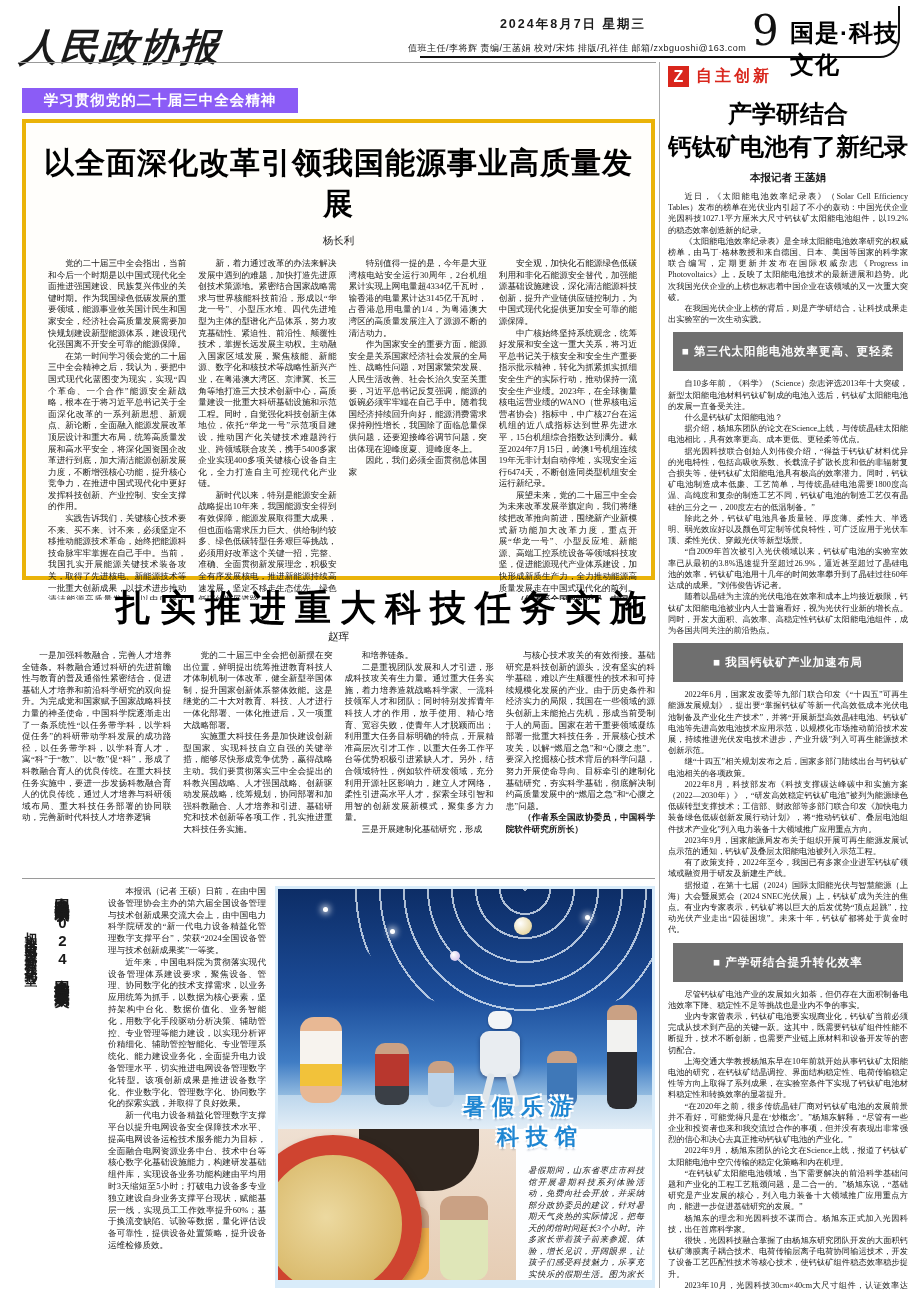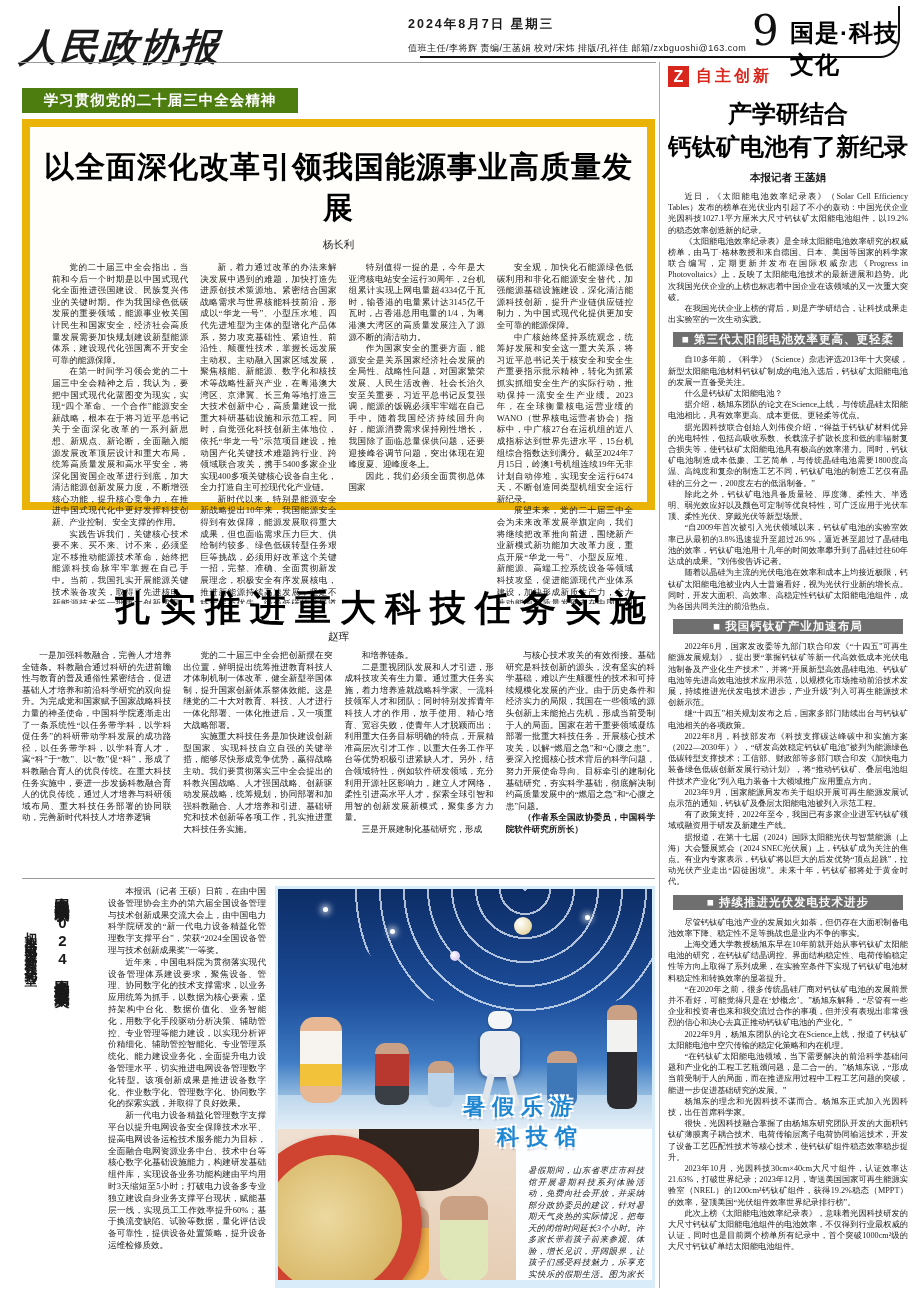"2024年8月7日 星期三" .mast-info { text-align: left -> center }
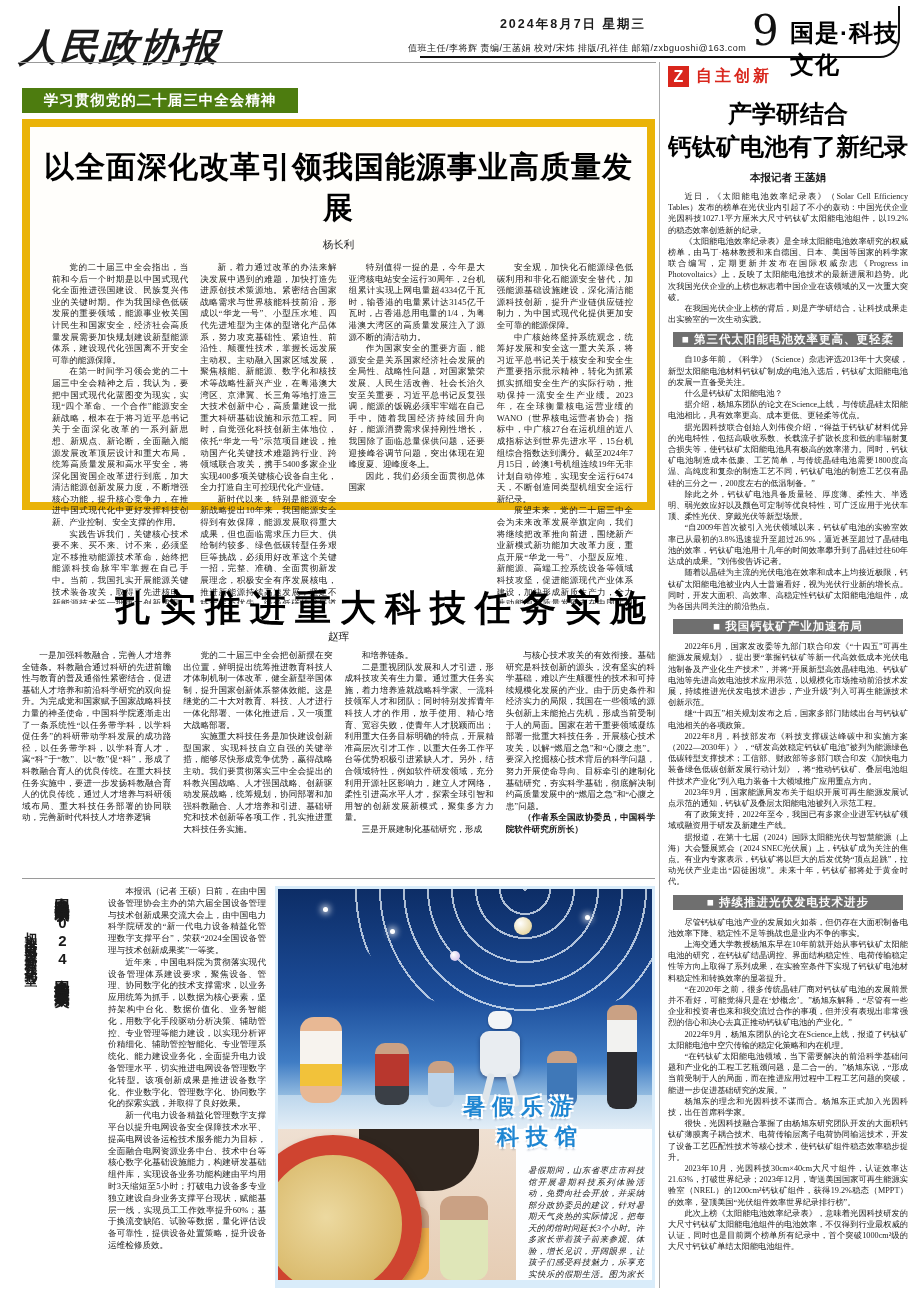"学习贯彻党的二十届三中全会精神" .banner-red { background: #4d7c0f -> #8b5cf6 }
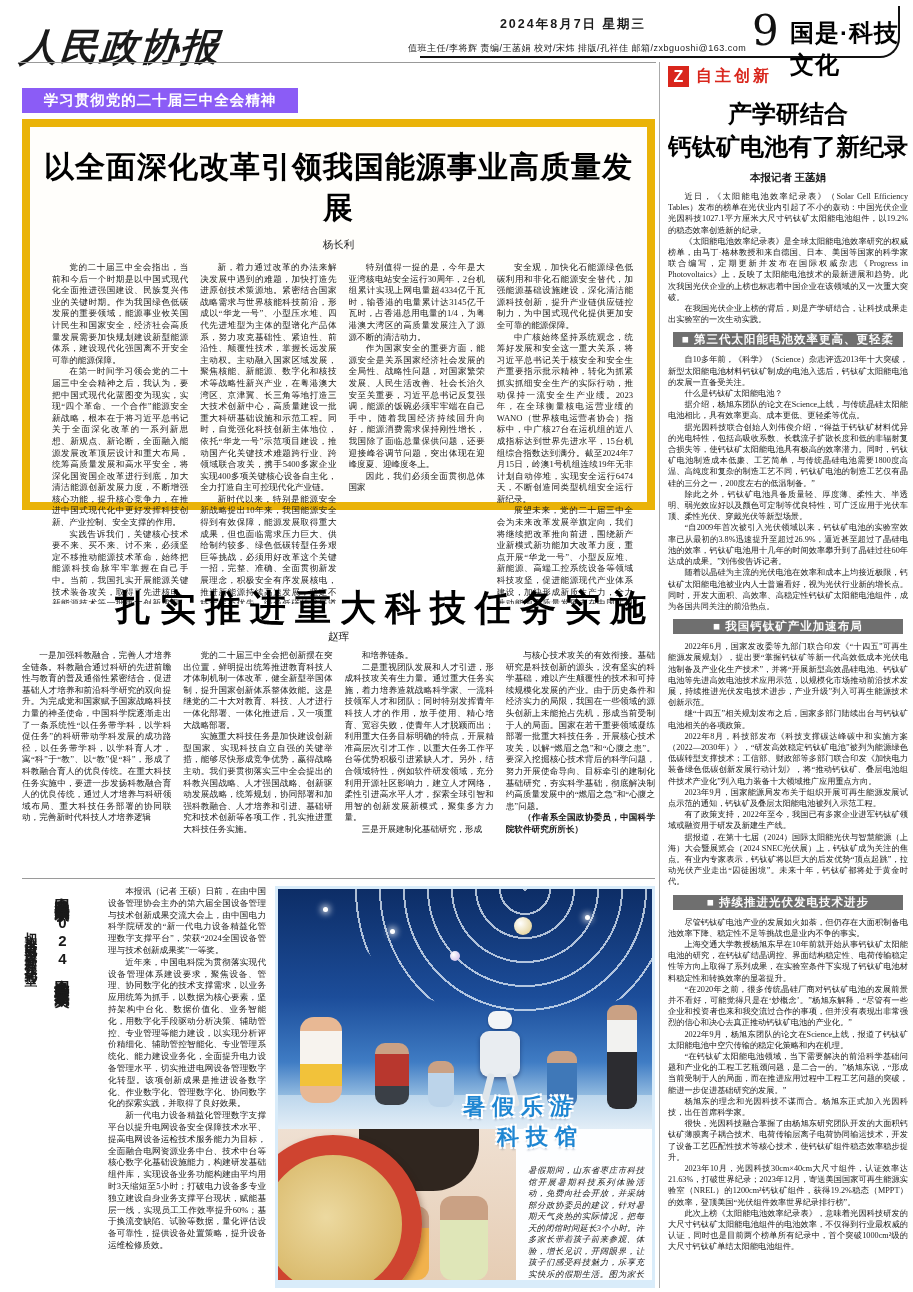"以全面深化改革引领我国能源事业高质量发展" .main-box { border: 8px solid #eab308 -> 4px solid #eab308; height: 391px -> 461px }
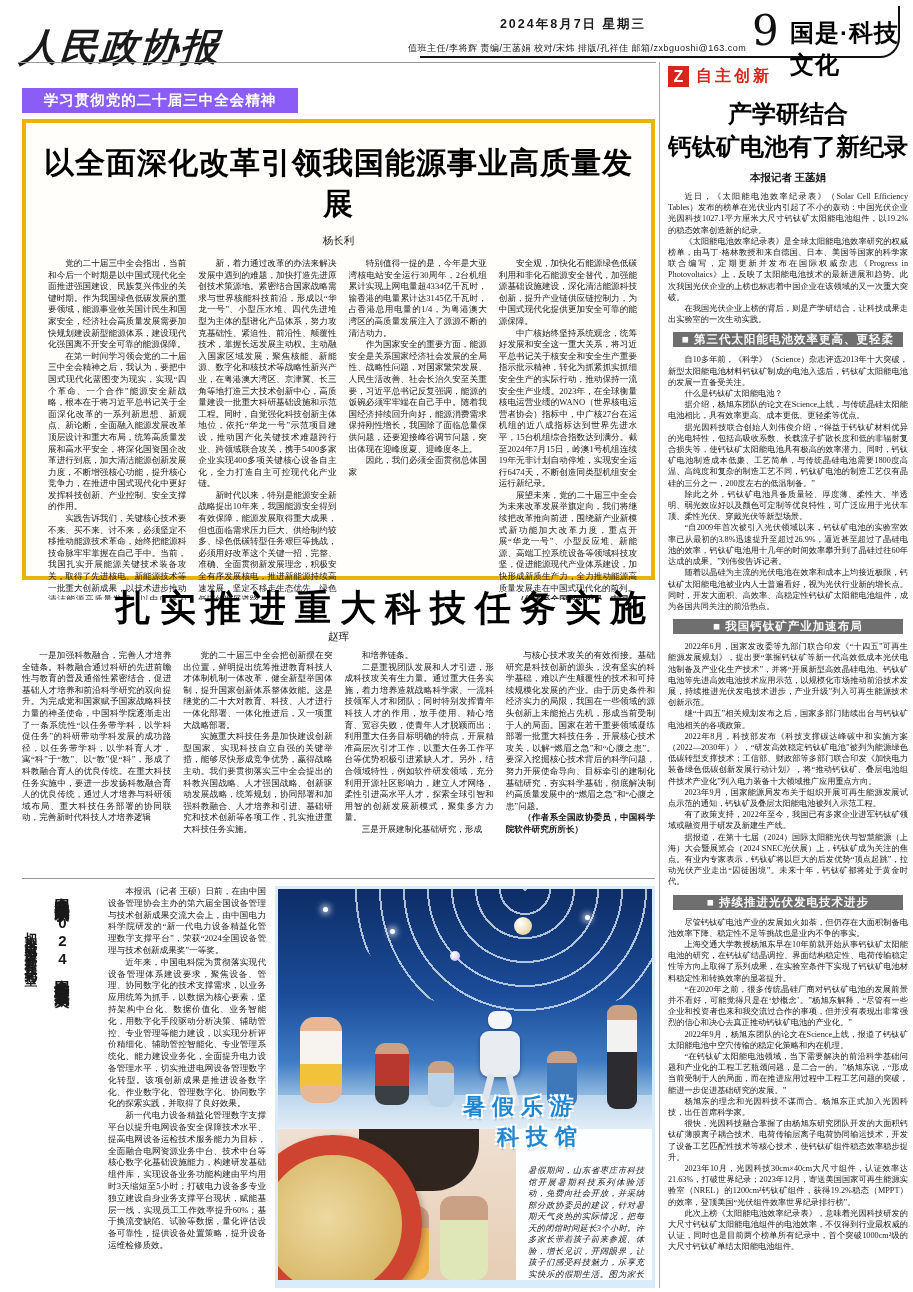"■ 第三代太阳能电池效率更高、更轻柔" .secbar { padding: 0 0 -> 12px 0 }
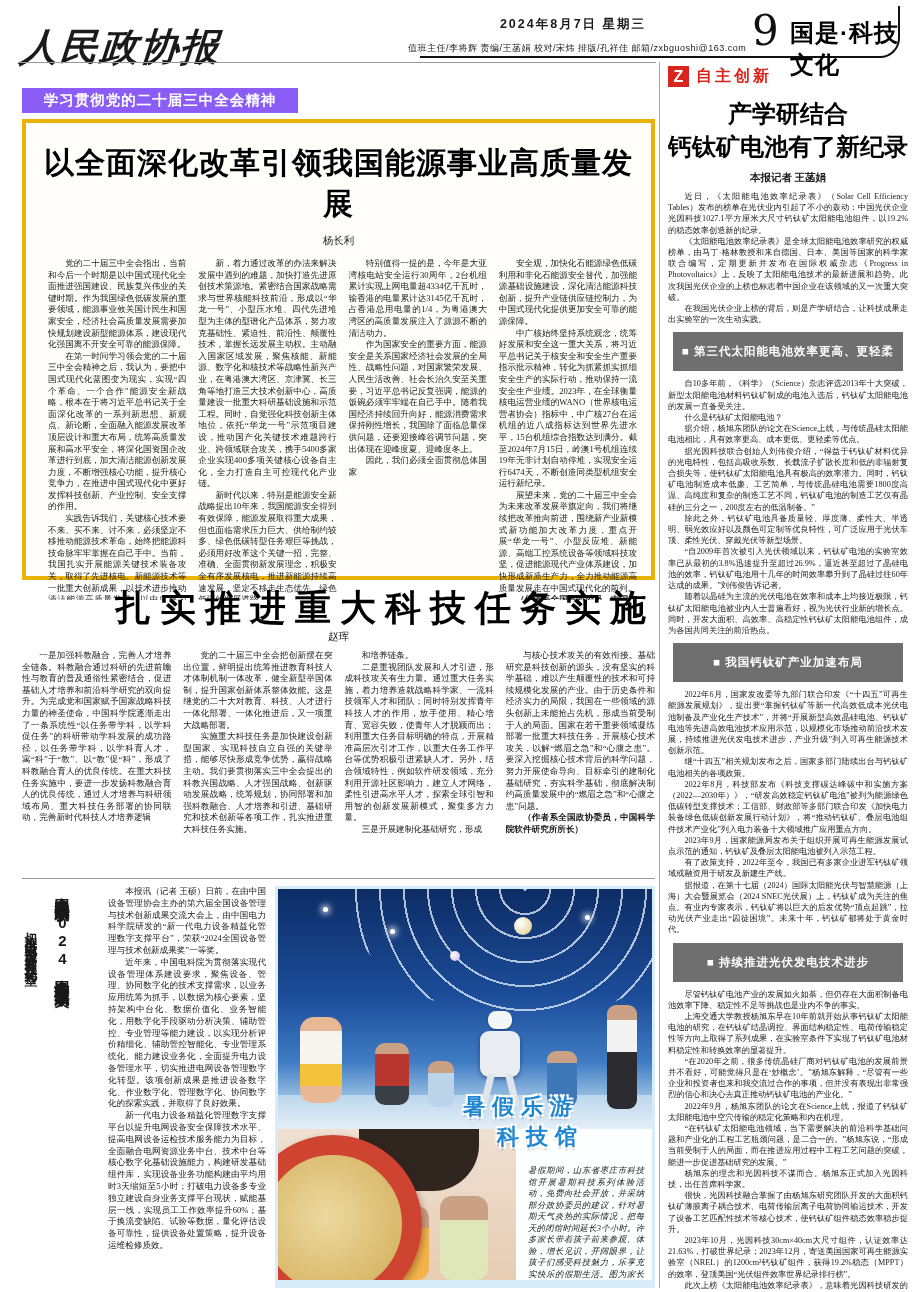"■ 持续推进光伏发电技术进步" div.secbar { text: 持续推进光伏发电技术进步 -> 产学研结合提升转化效率 }
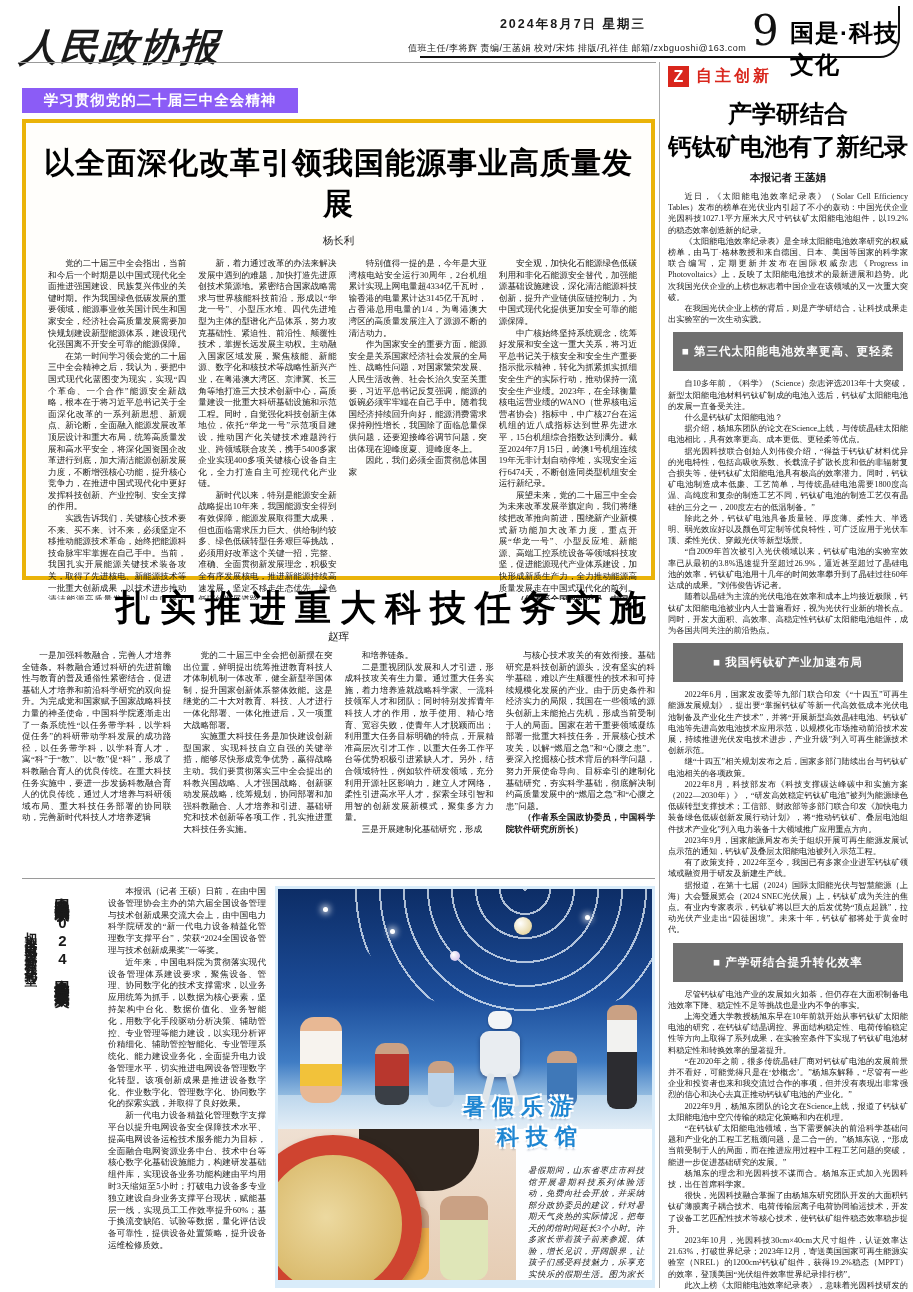"业内专家曾表示，钙钛矿电池要实现商业化，钙钛矿当前必须完成从技术到产品的关键一跃" p.para { html: none -> <p>业内专家曾表示，钙钛矿电池要实现商业化，钙钛矿当前必须完成从技术到产品的关键一跃。这其中，既需要钙钛矿组件性能不断提升，技术不断创新，也需要产业链上原材料和设备开发等的密切配合。</p> }
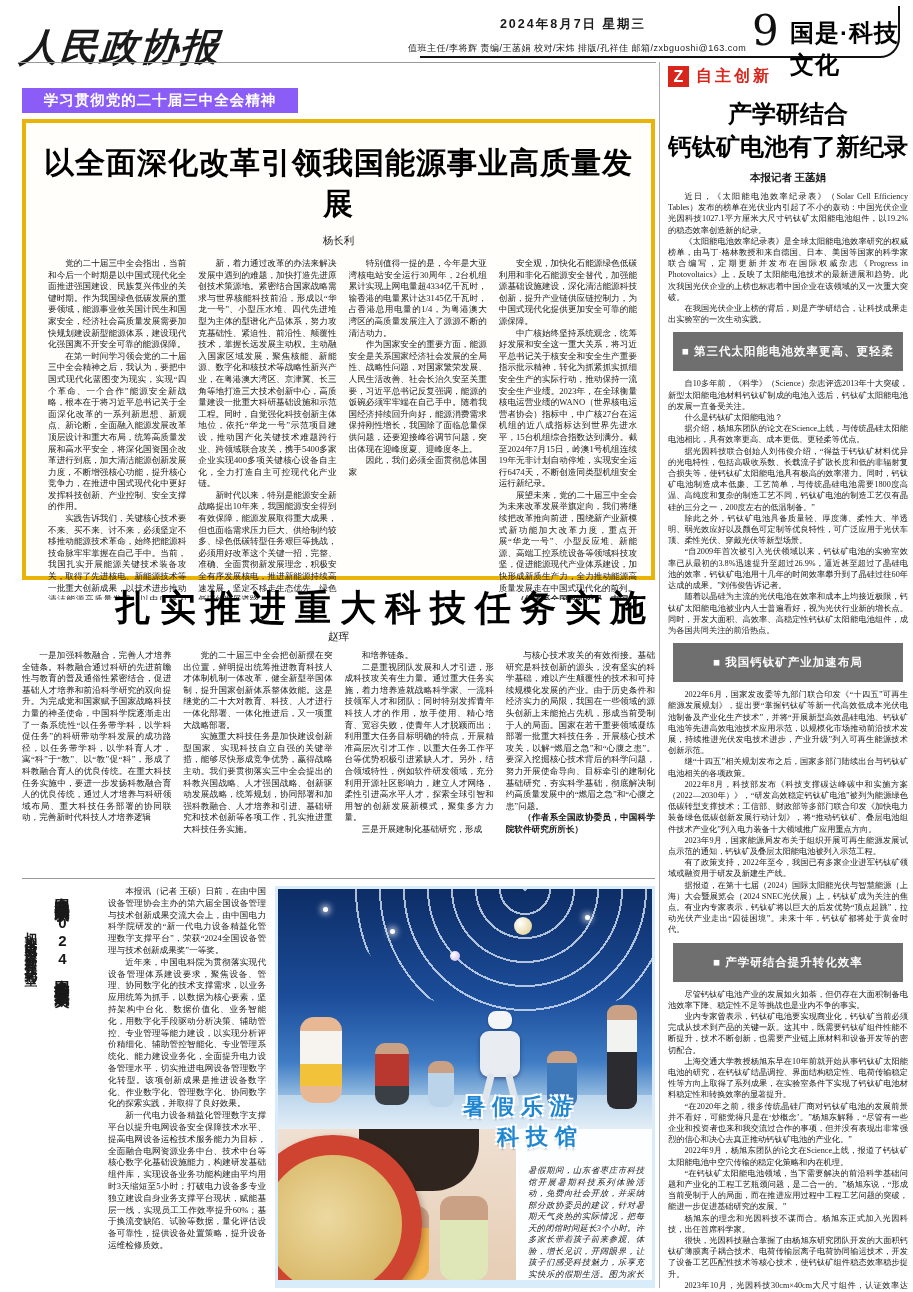"“在钙钛矿太阳能电池领域，当下需要解决的前沿科学基础问题和产业化的工程工艺瓶颈问" p.para { text: 形成当前受制于人的局面，而在推进应用过程中工程工艺问题的突破 -> 基础研究是产业发展的核心，列入电力装备十大领域推广应用重点方向 }
